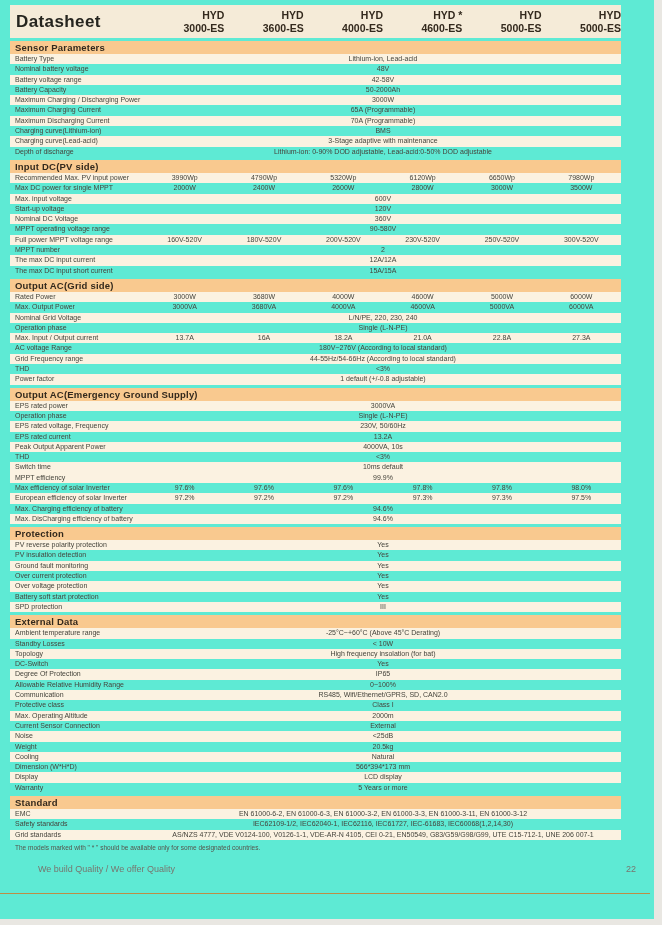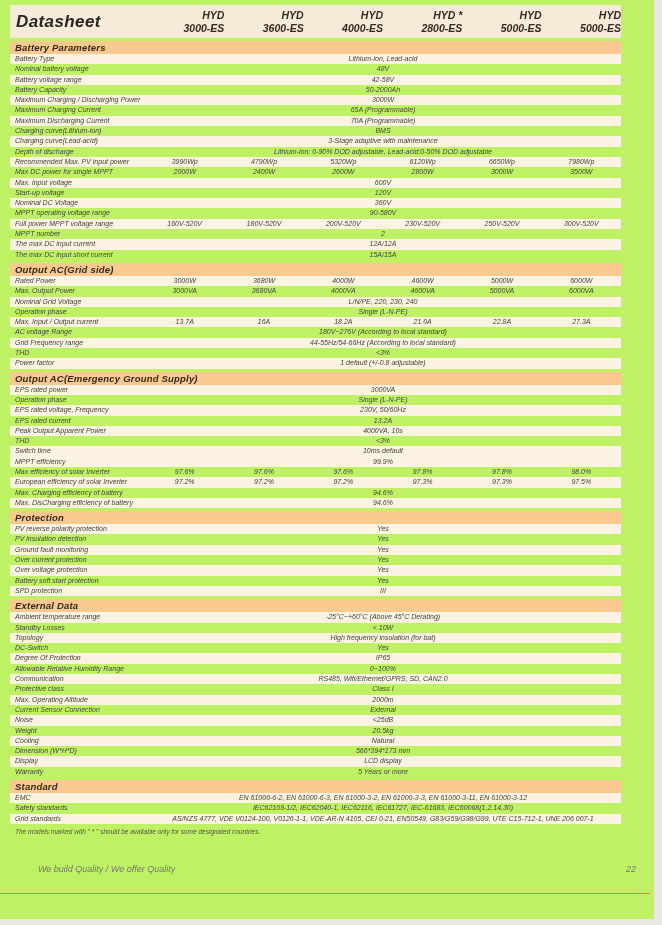"Datasheet" .page { background: #bef264 -> #5eead4; font-style: italic -> none }
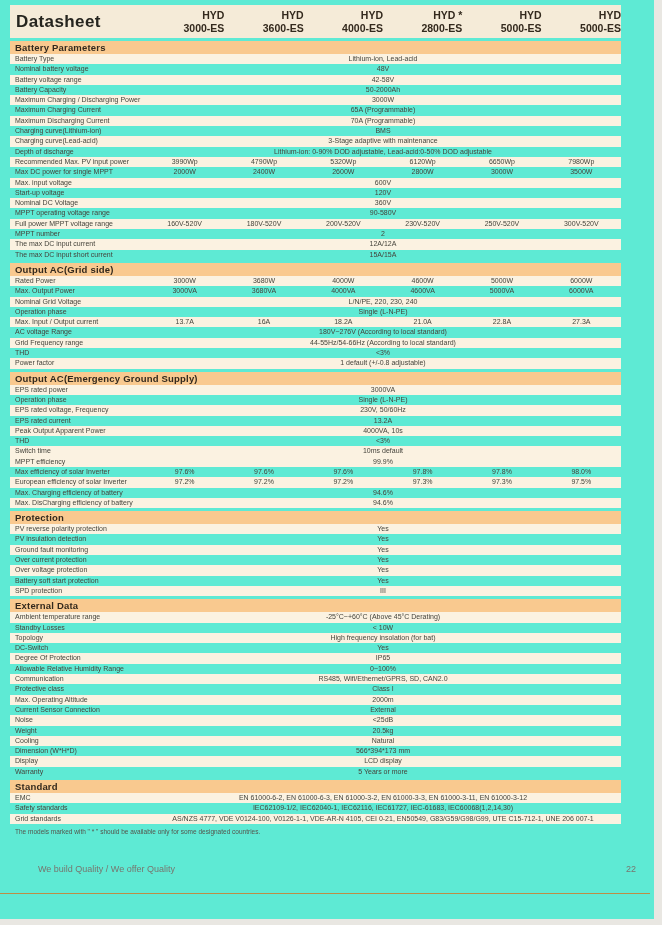"2800-ES" span { text: 2800-ES -> 4600-ES }
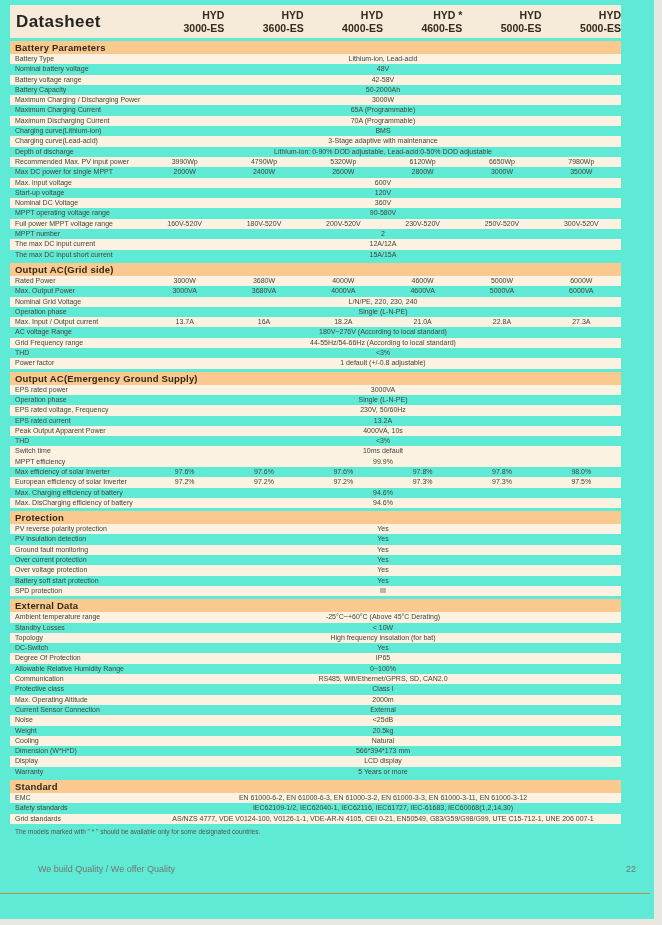"Battery Parameters" div.sec-header { text: Battery -> Sensor }
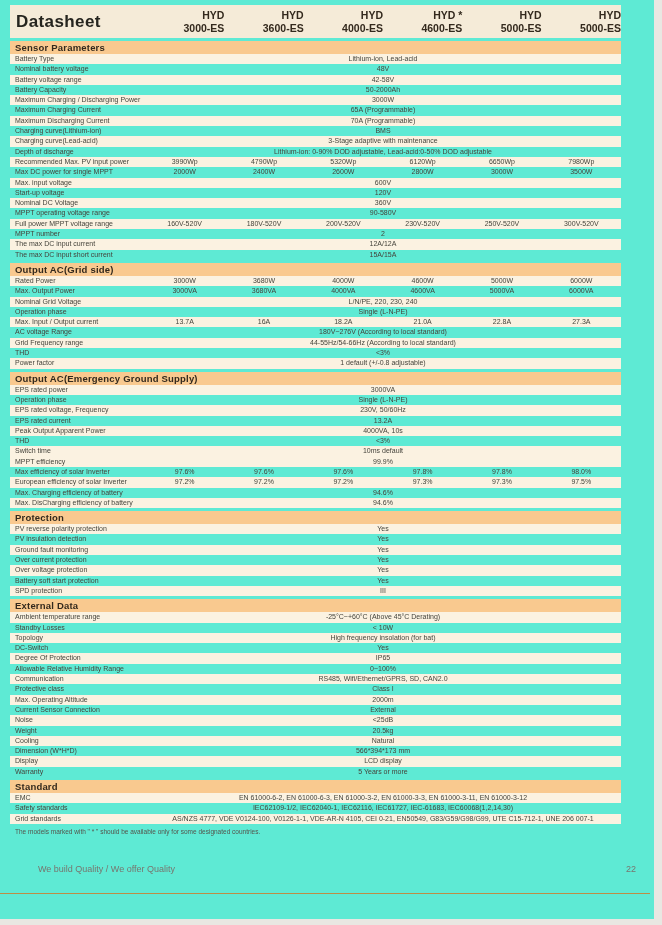"Input DC(PV side)" div.sec-header { html: none -> <div>Input DC(PV side)</div> }
